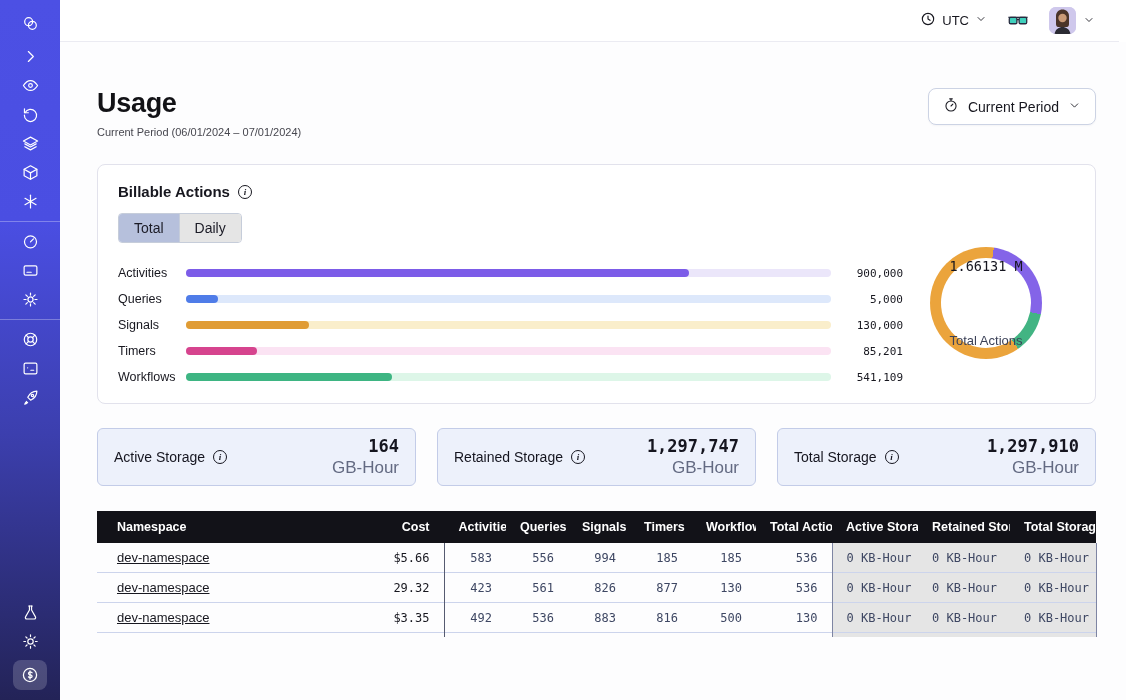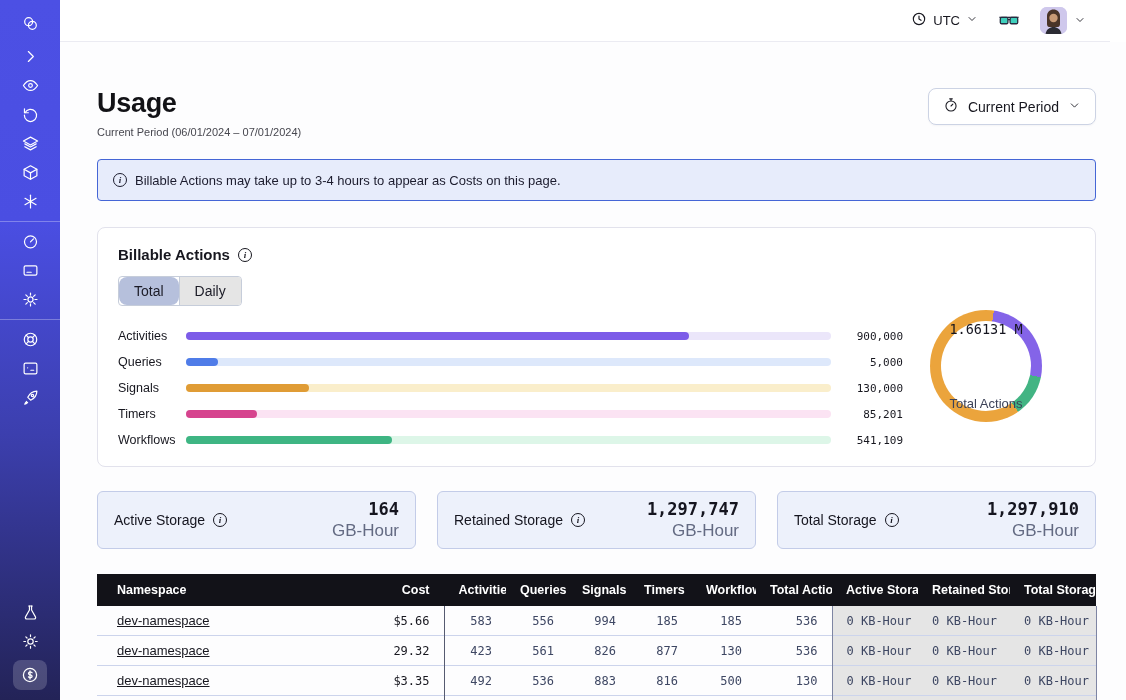"UTC" .topbar { right: 16px -> 7px }
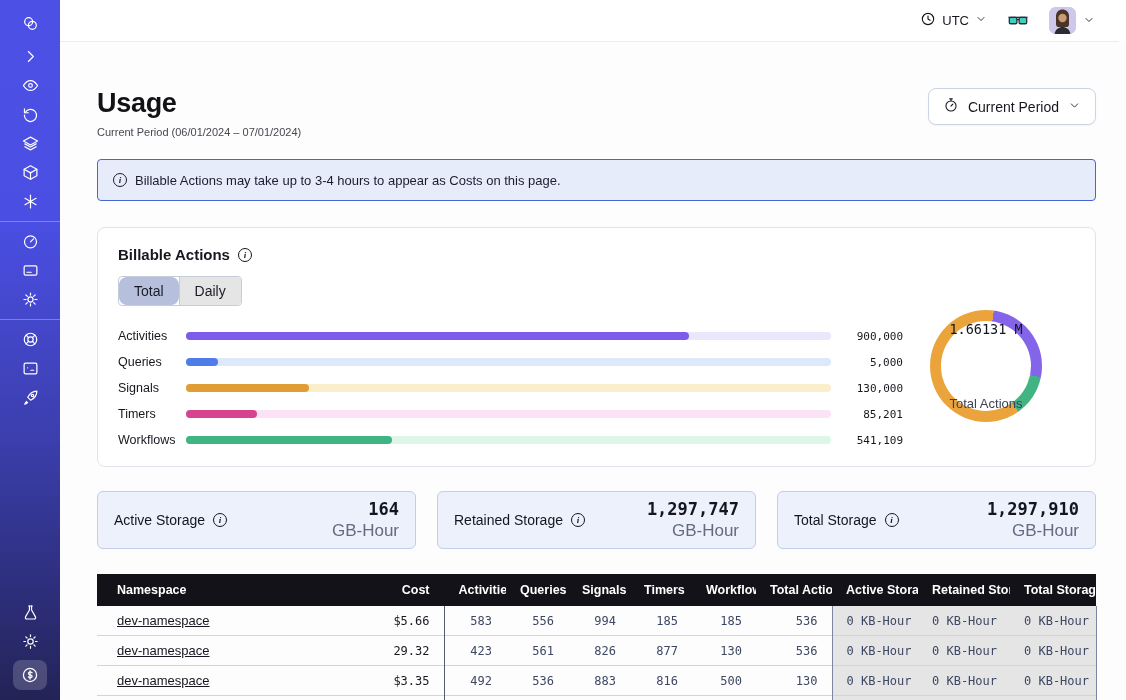"Billable Actions may take up" div.banner { html: <div> <span></span> <span>Billable Actions may take up to 3-4 hours to appear as Costs on this page.</span> </div> -> none }
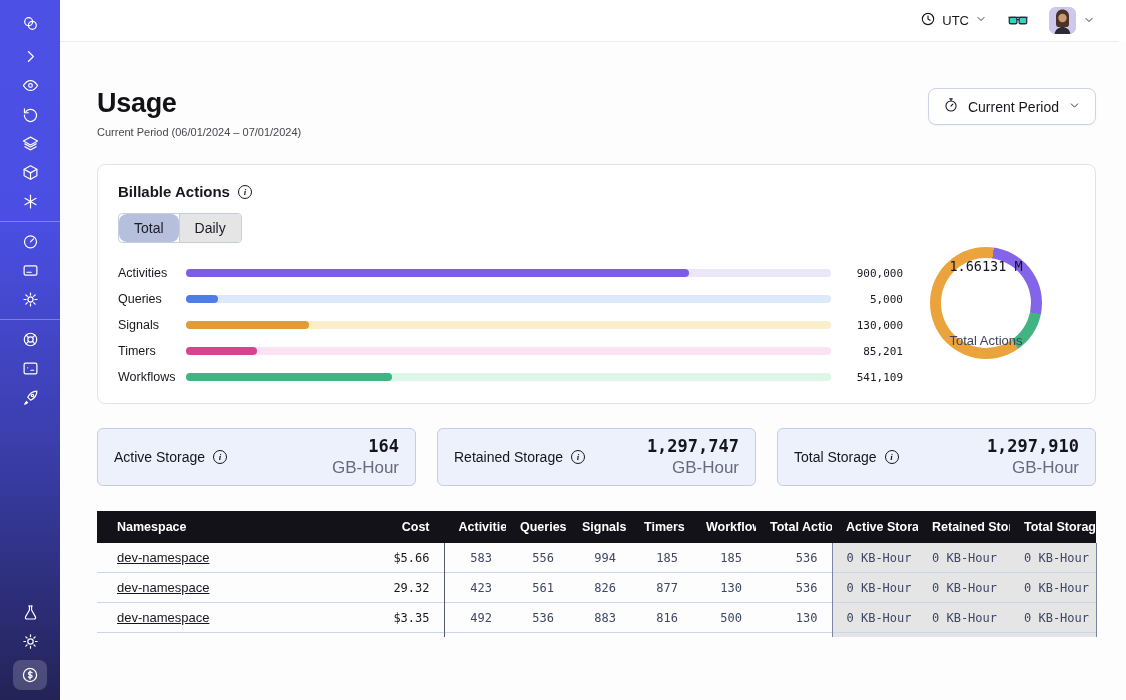"Total" .tab.active { border-radius: 8px -> none }
